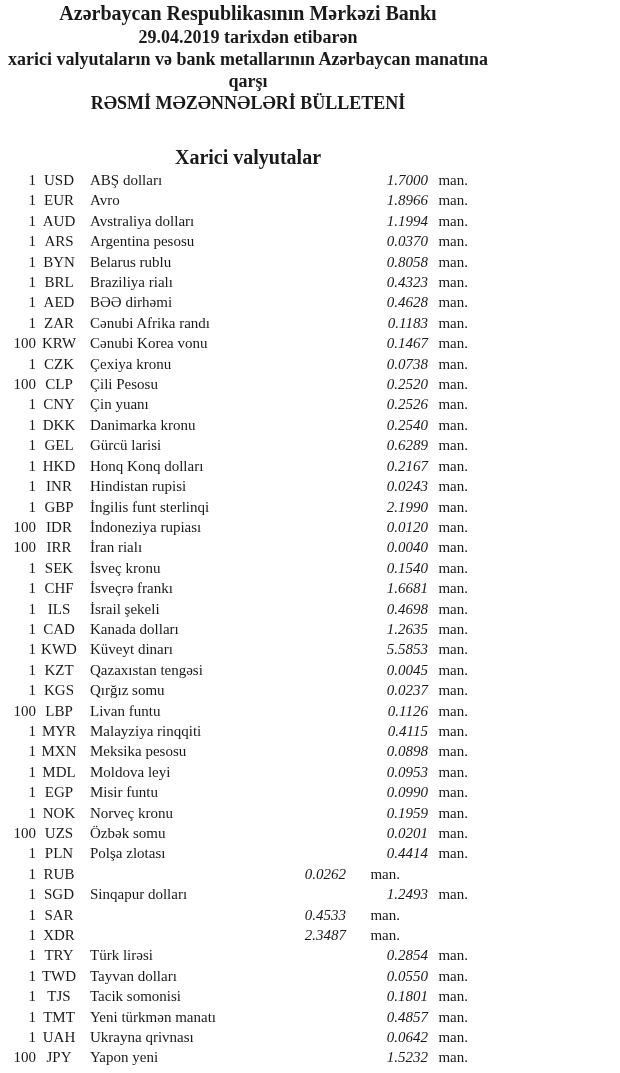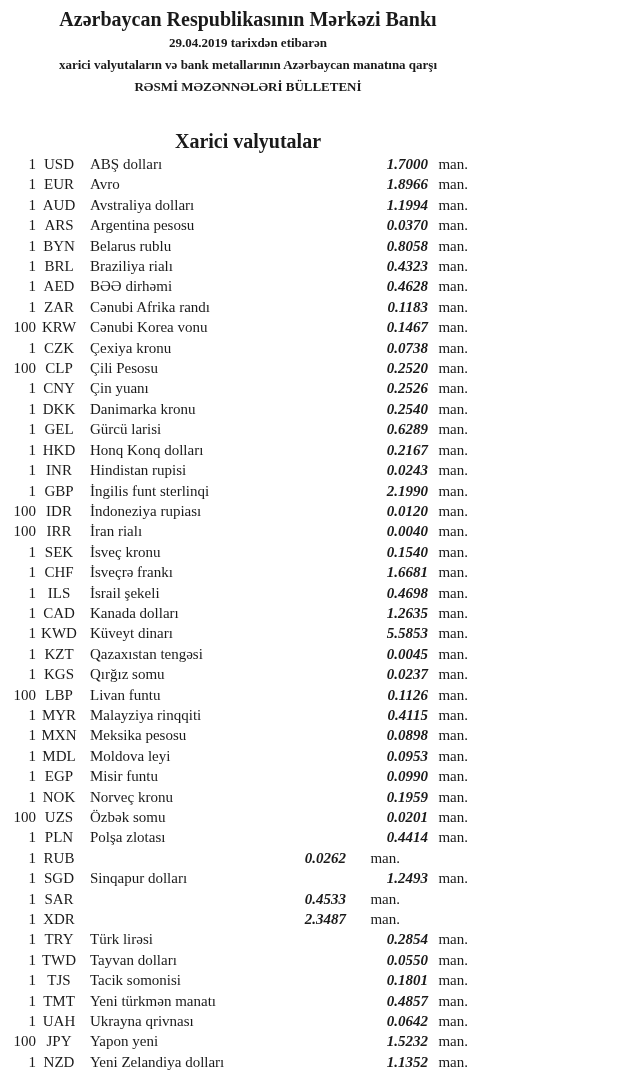"Azərbaycan Respublikasının Mərkəzi Bankı" .page { padding-top: 6px -> none }
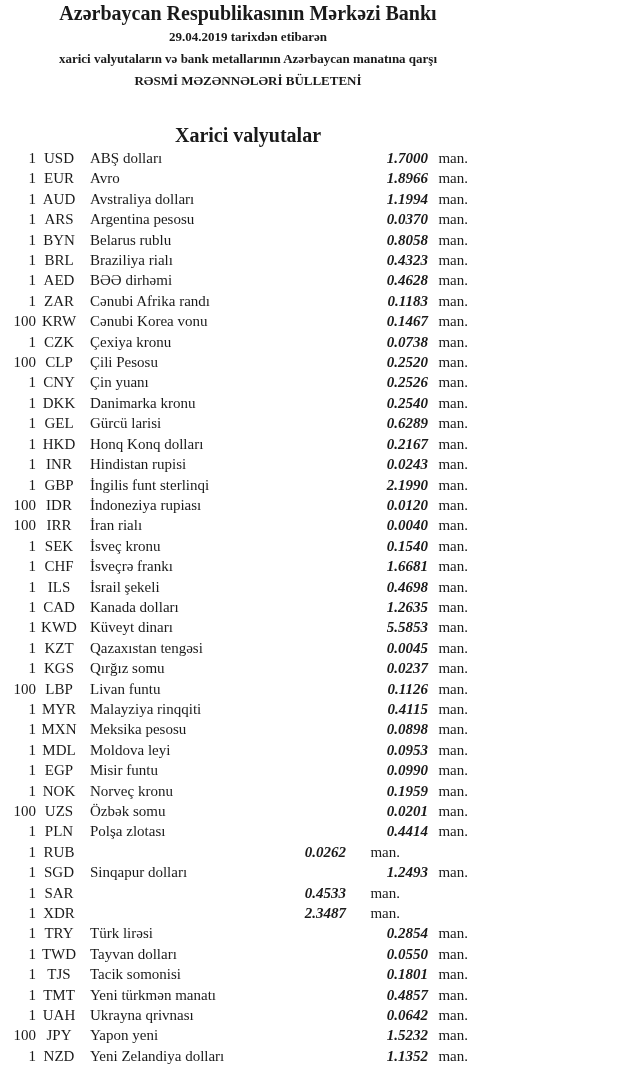"29.04.2019 tarixdən etibarən" .hdr-line { font-size: 13px -> 18px }
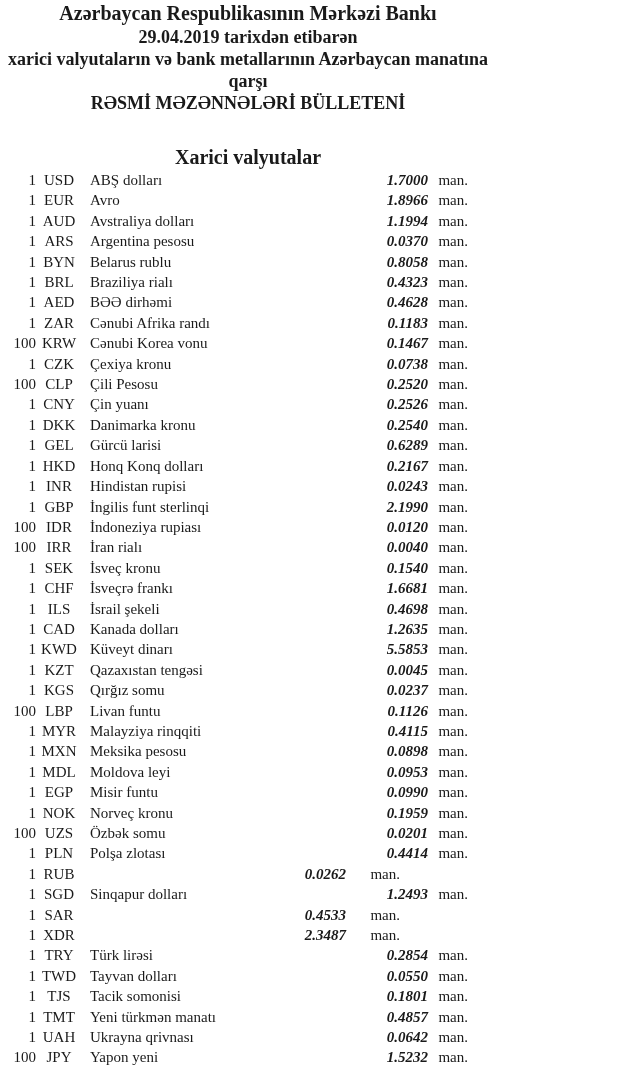"1.7000" .rate { font-weight: 700 -> 400 }
